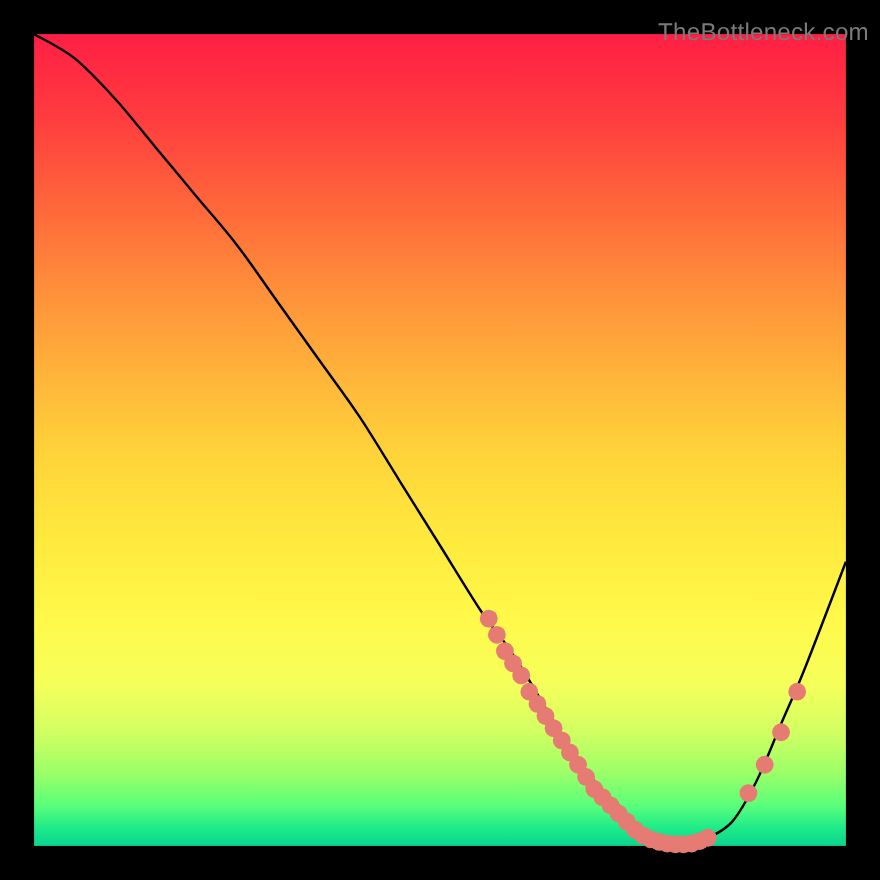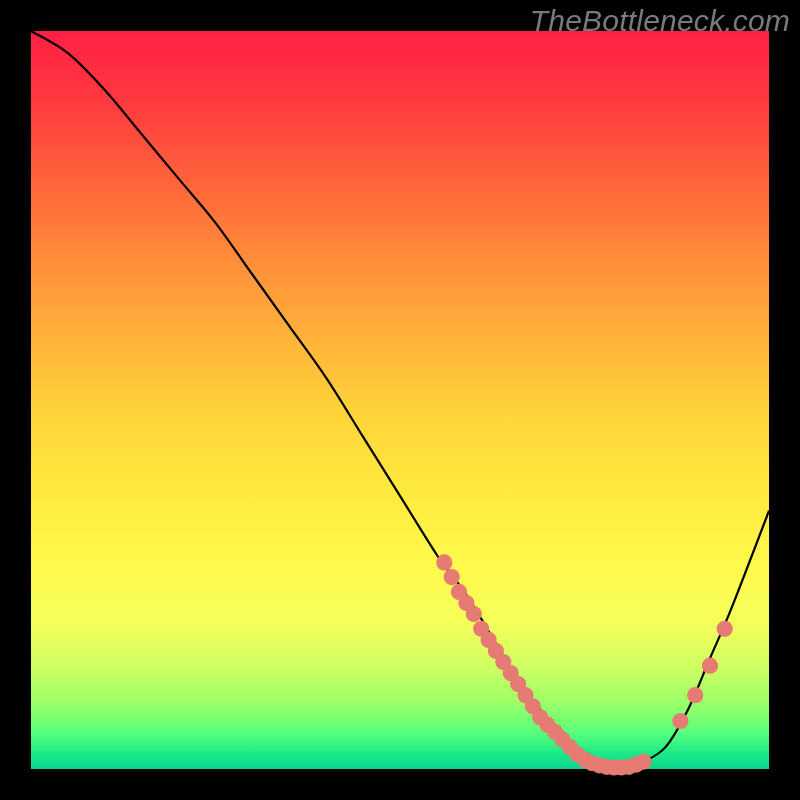"TheBottleneck.com" .watermark { font-size: 30px -> 22px; font-style: italic -> none; top: 4px -> 16px }
